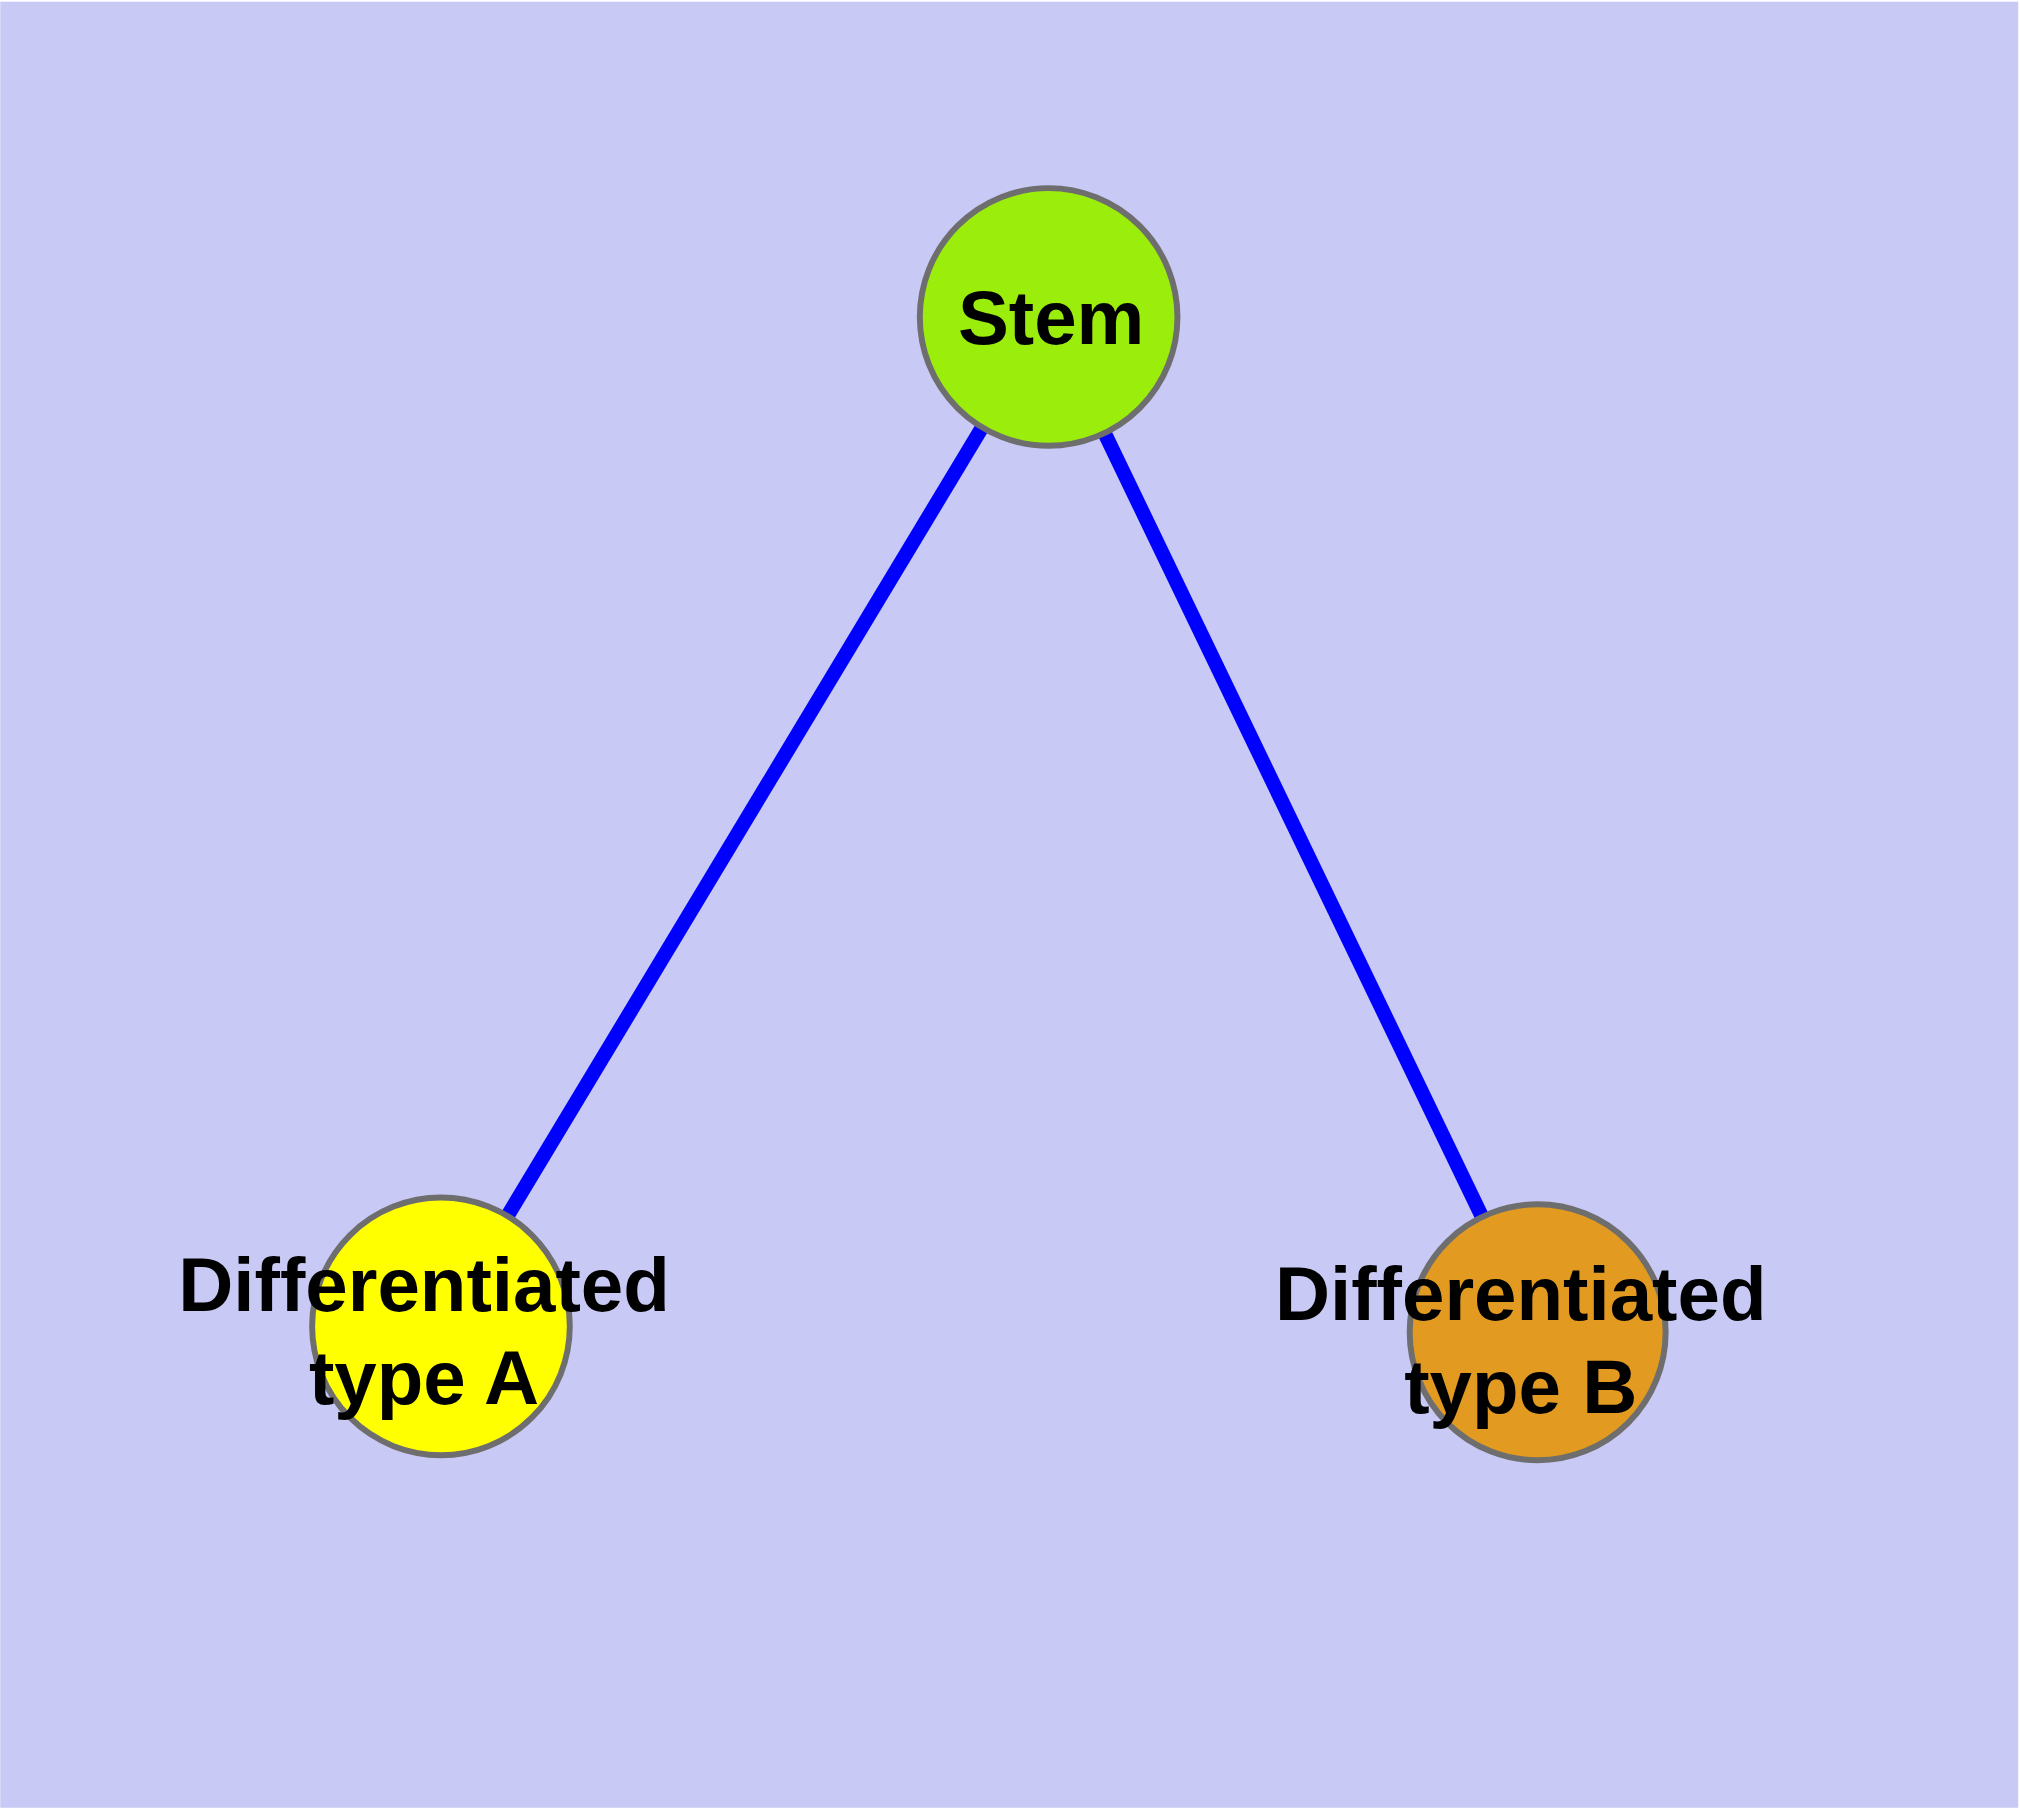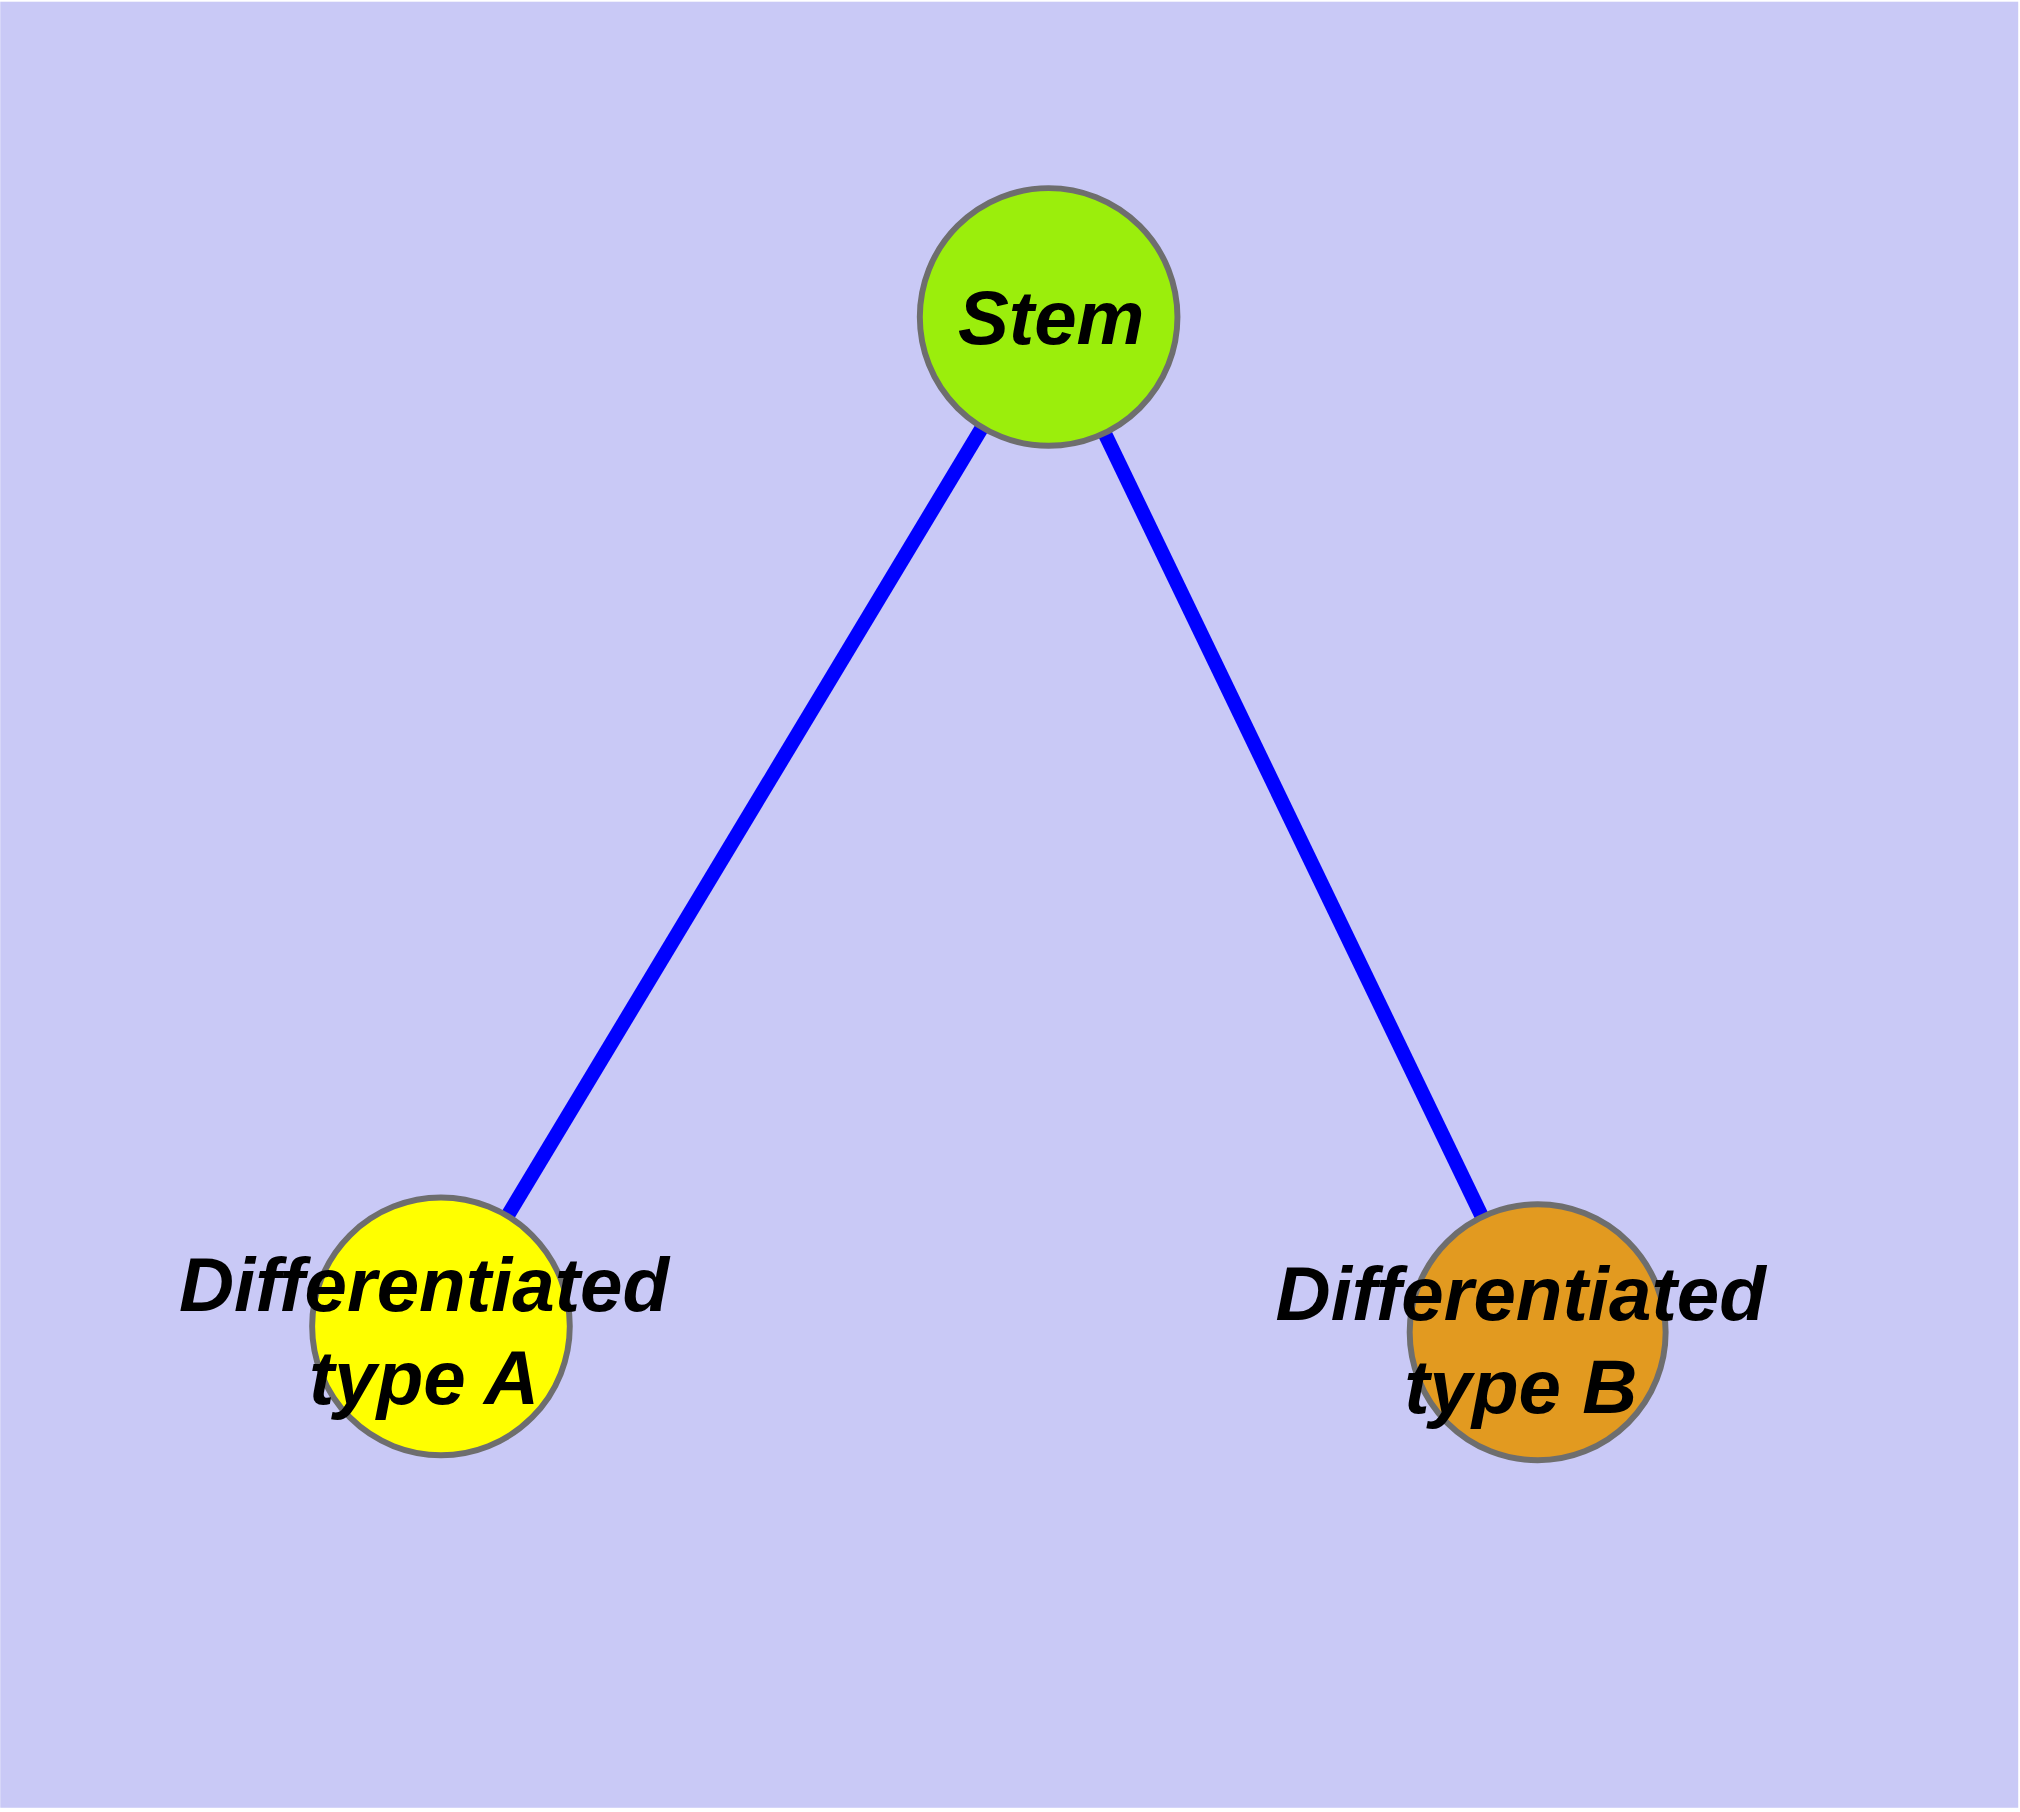"Stem" .diagram-wrap { font-style: italic -> none }
